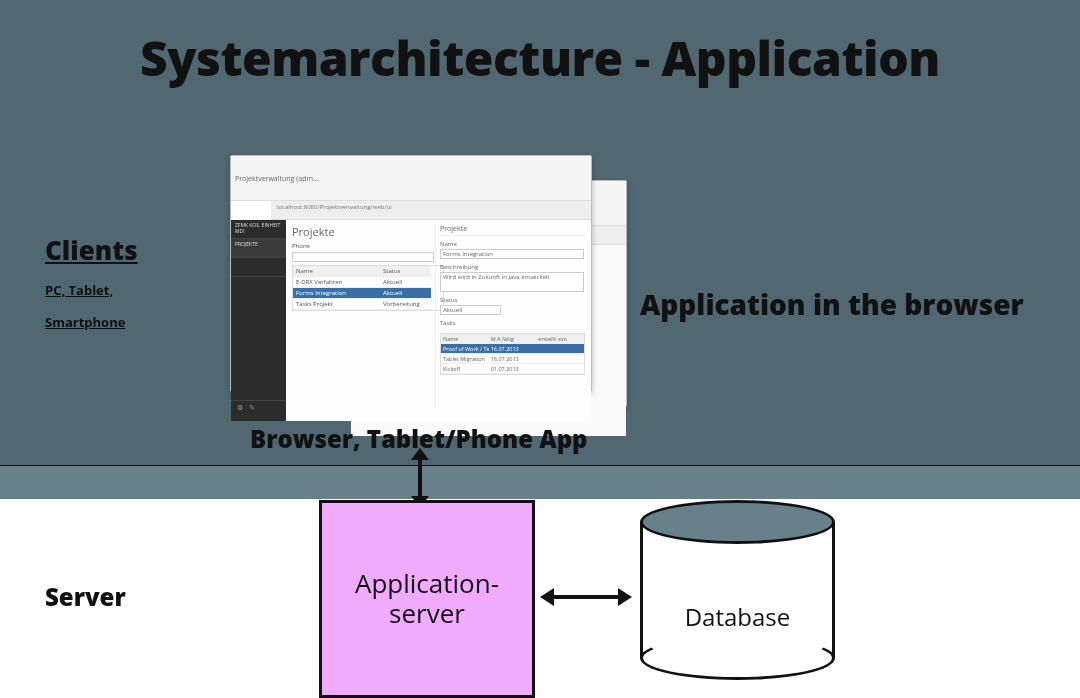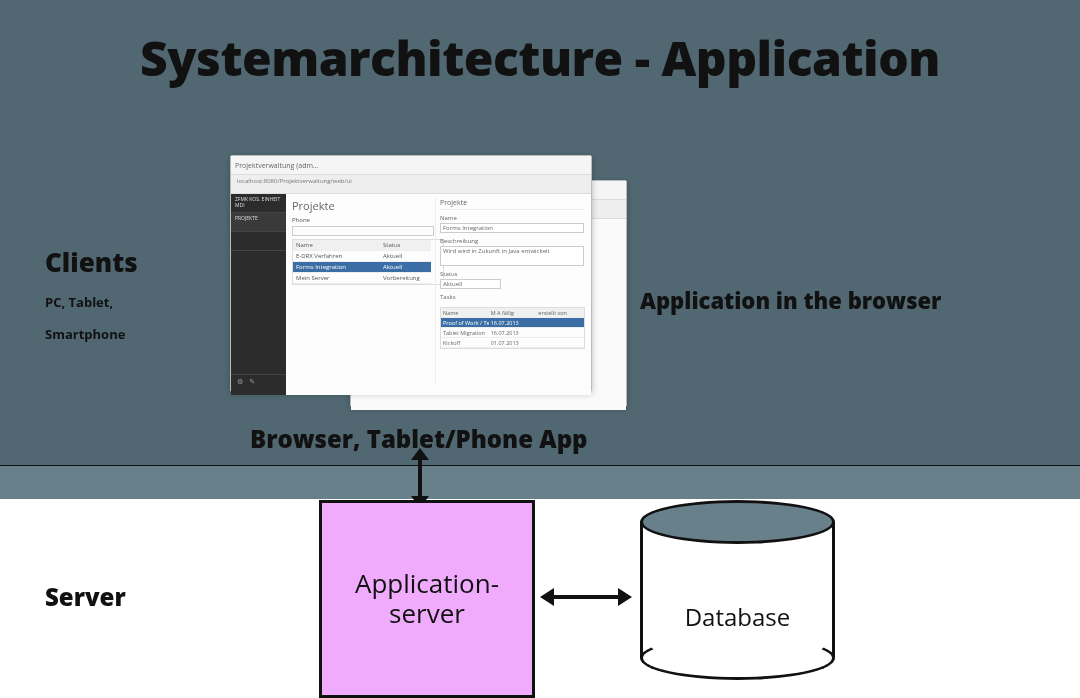"Projektverwaltung (adm..." .win .tabbar { padding: 0 4px -> 13px 4px }
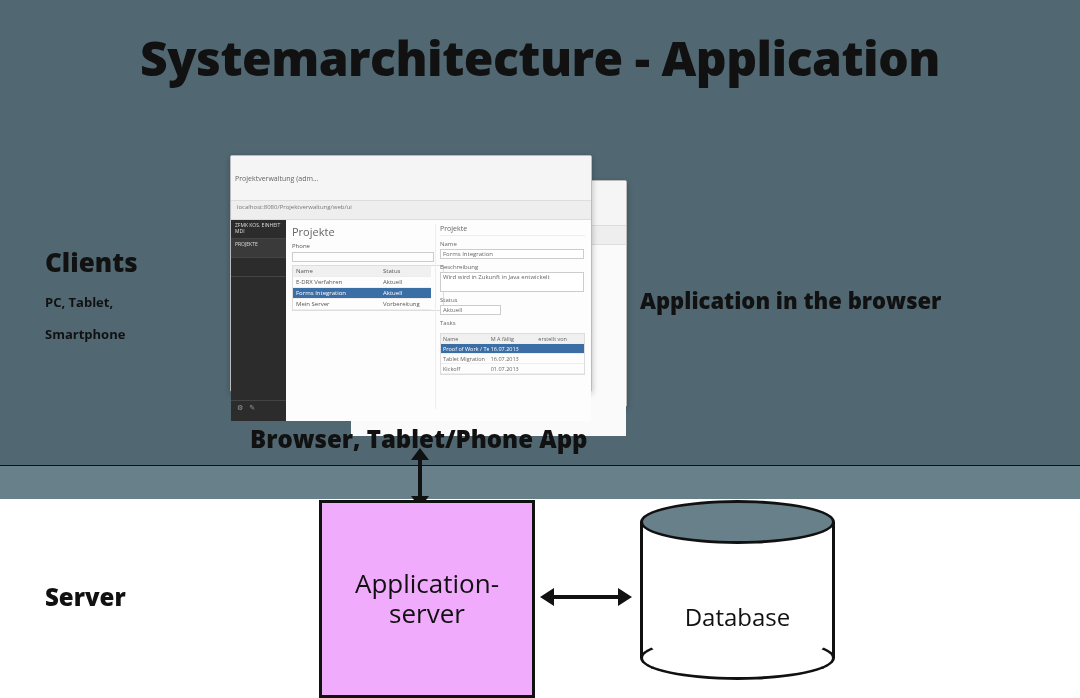"localhost:8080/Projektverwaltung/web/ui" .win .addr { margin-left: none -> 40px }
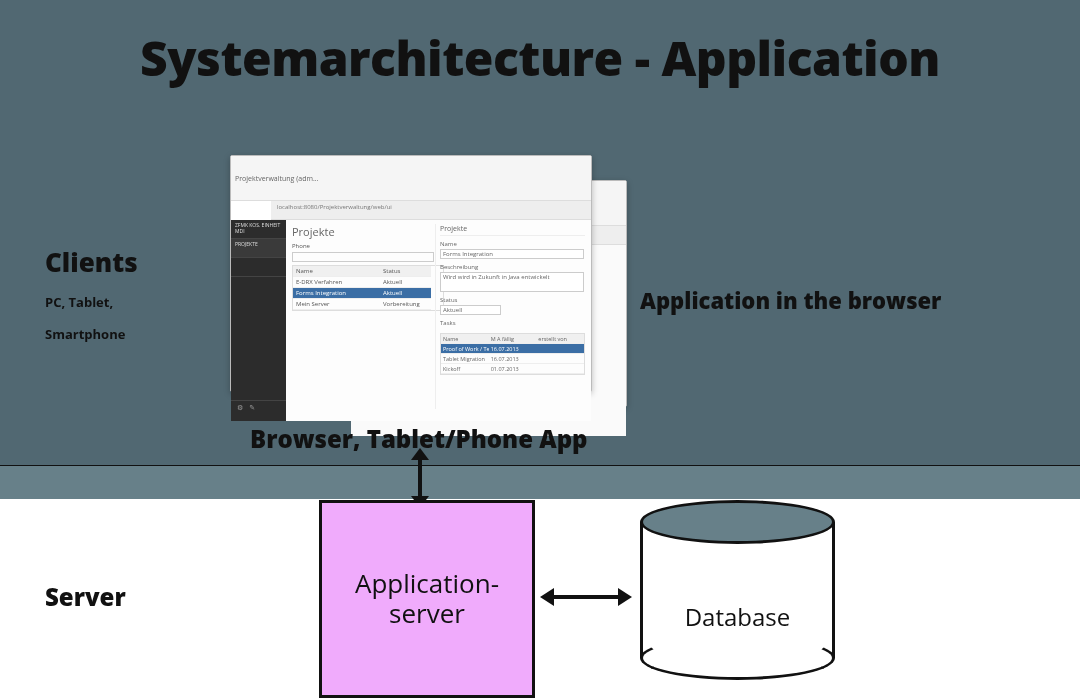"Clients" .clients-label { text-decoration: none -> underline; top: 244px -> 232px }
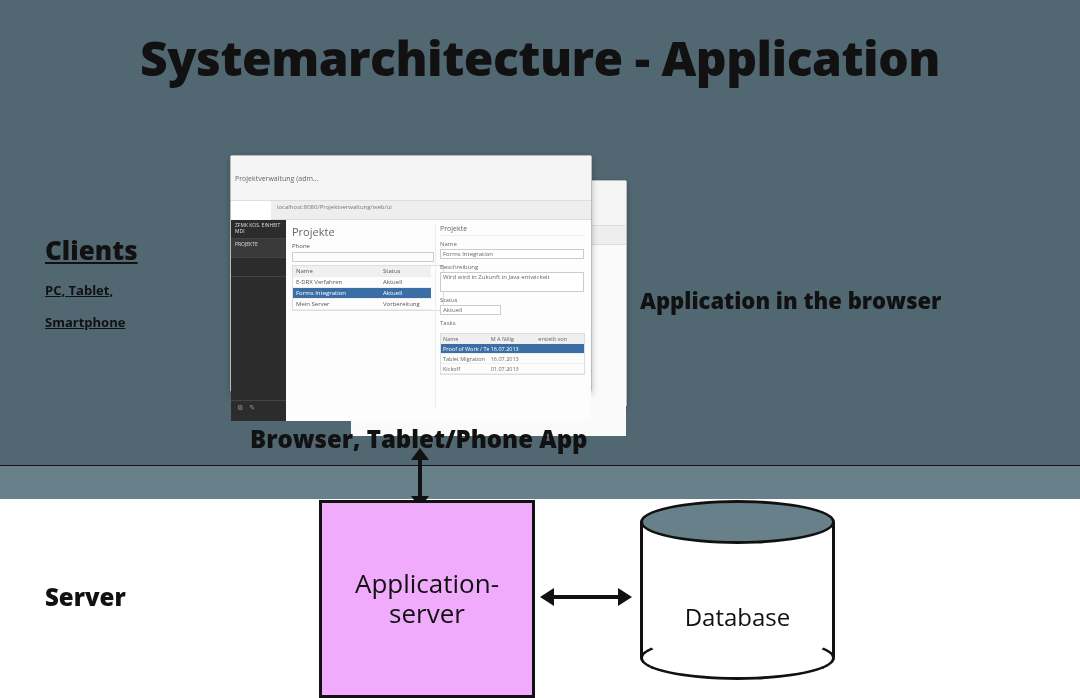"Mein Server" div.c { text: Mein Server -> Tasks Projekt }
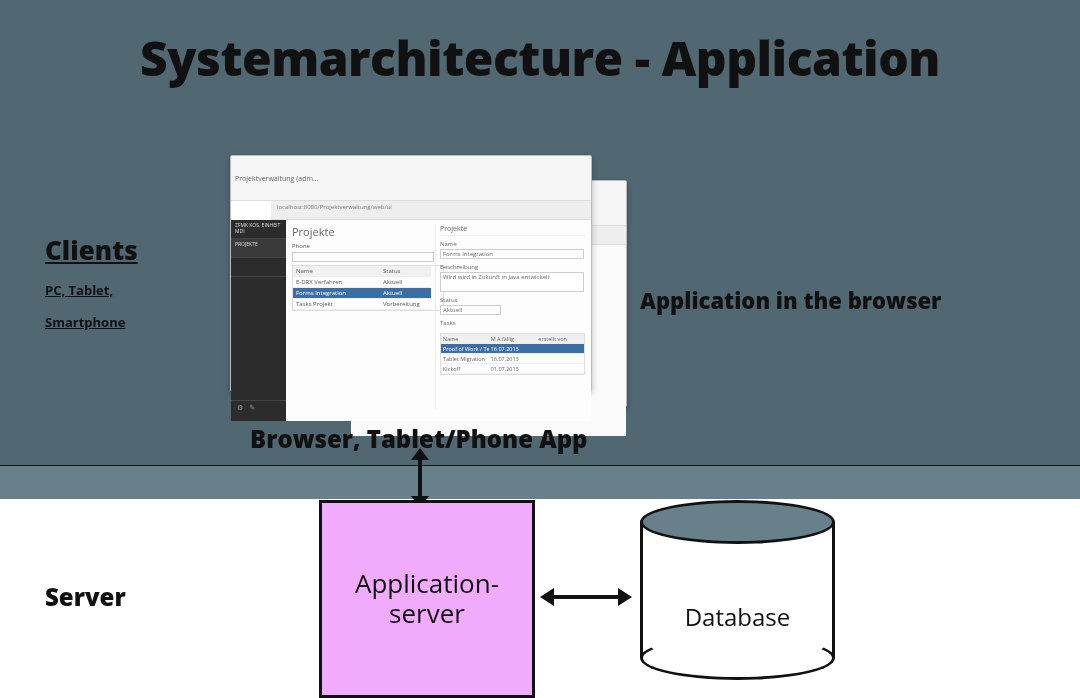"Application in the browser" .app-browser { font-size: 22px -> 28px }
